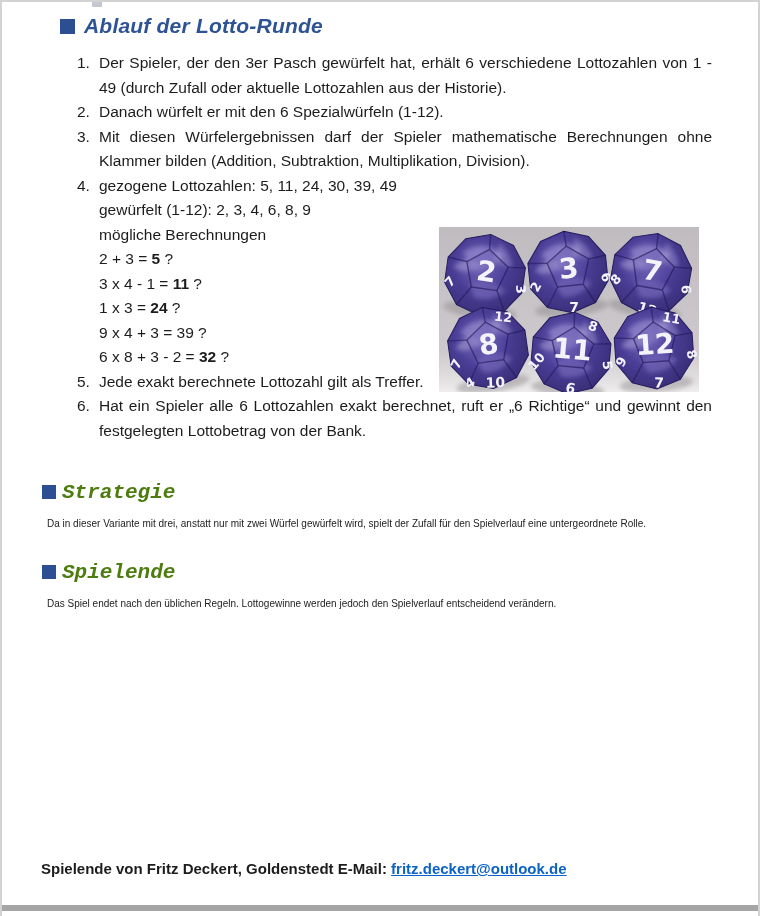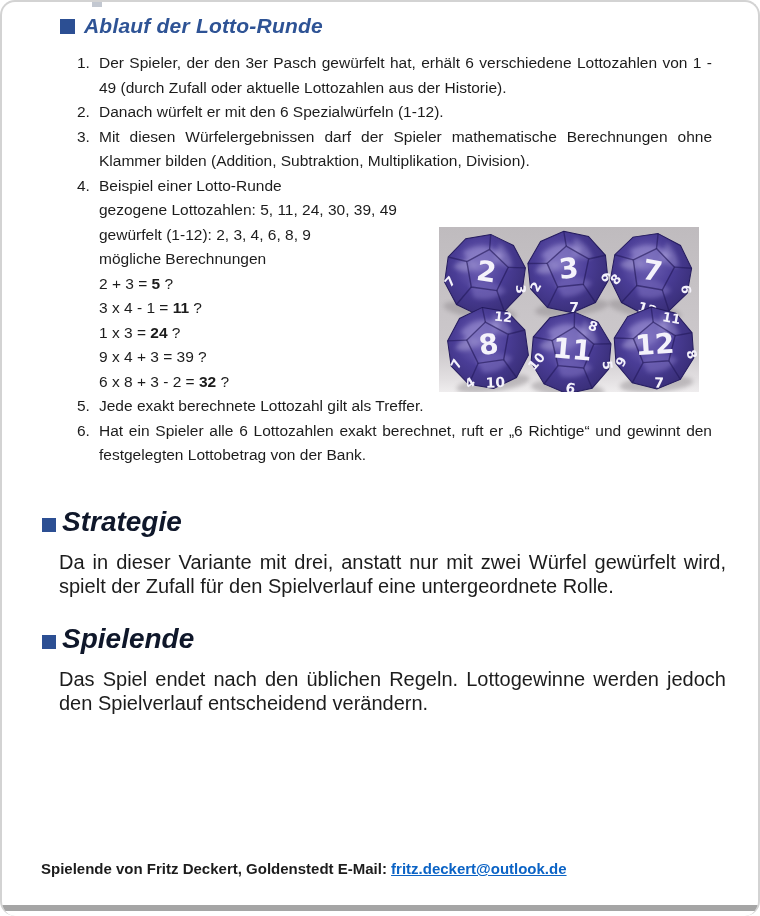"Ablauf der Lotto-Runde" .page { border-radius: 15px -> none }
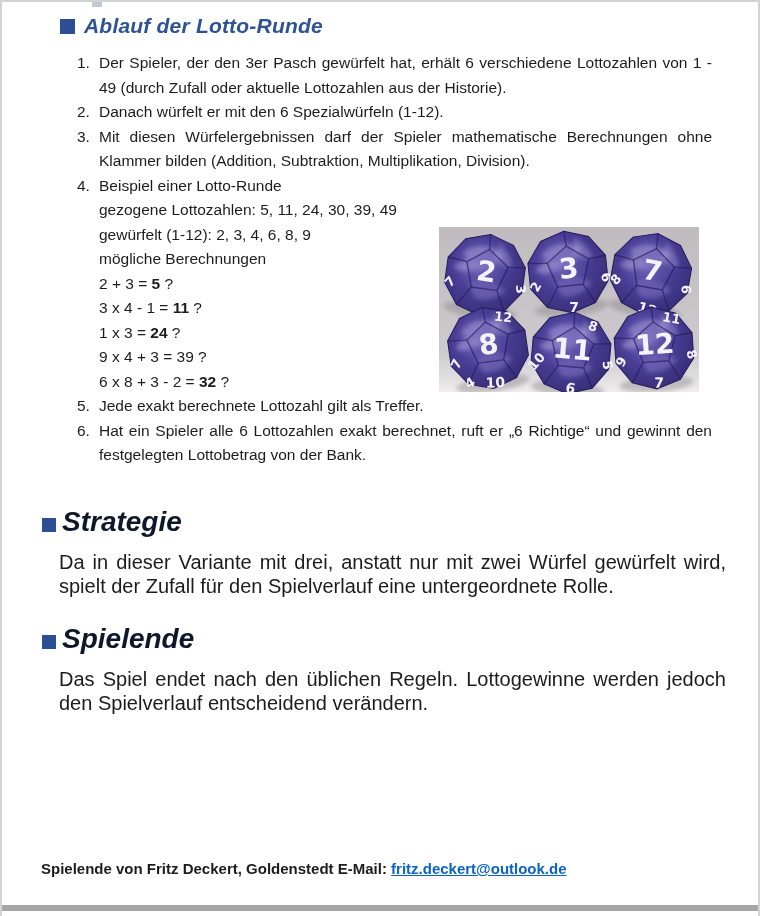"Beispiel einer Lotto-Runde" div { html: <div>Beispiel einer Lotto-Runde</div> -> none }
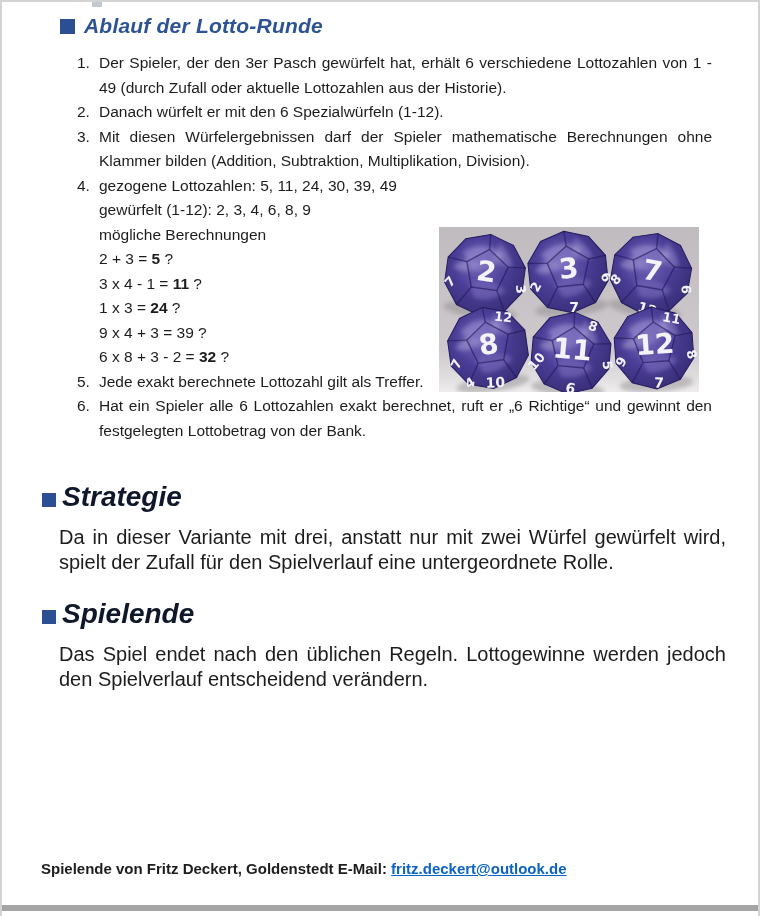"Strategie" h2.sec { color: #0f172a -> #4d7c0f; font-family: none -> Liberation Mono, monospace; font-size: 28px -> 21px }
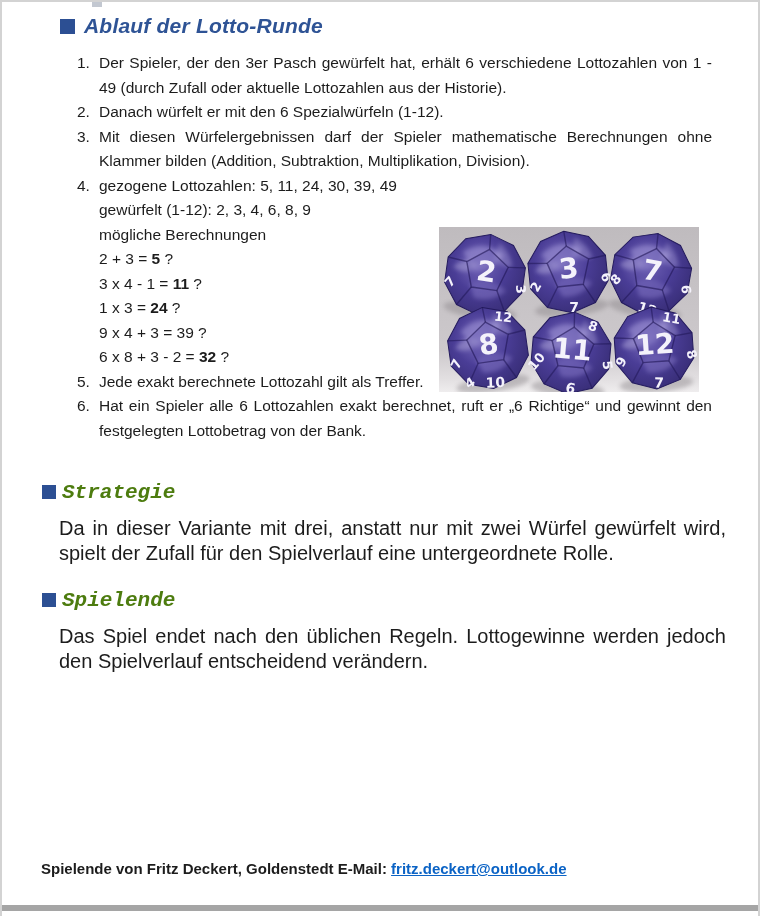"Da in dieser Variante mit" .para { font-size: 20px -> 10px; margin: 12px -> 0 }
